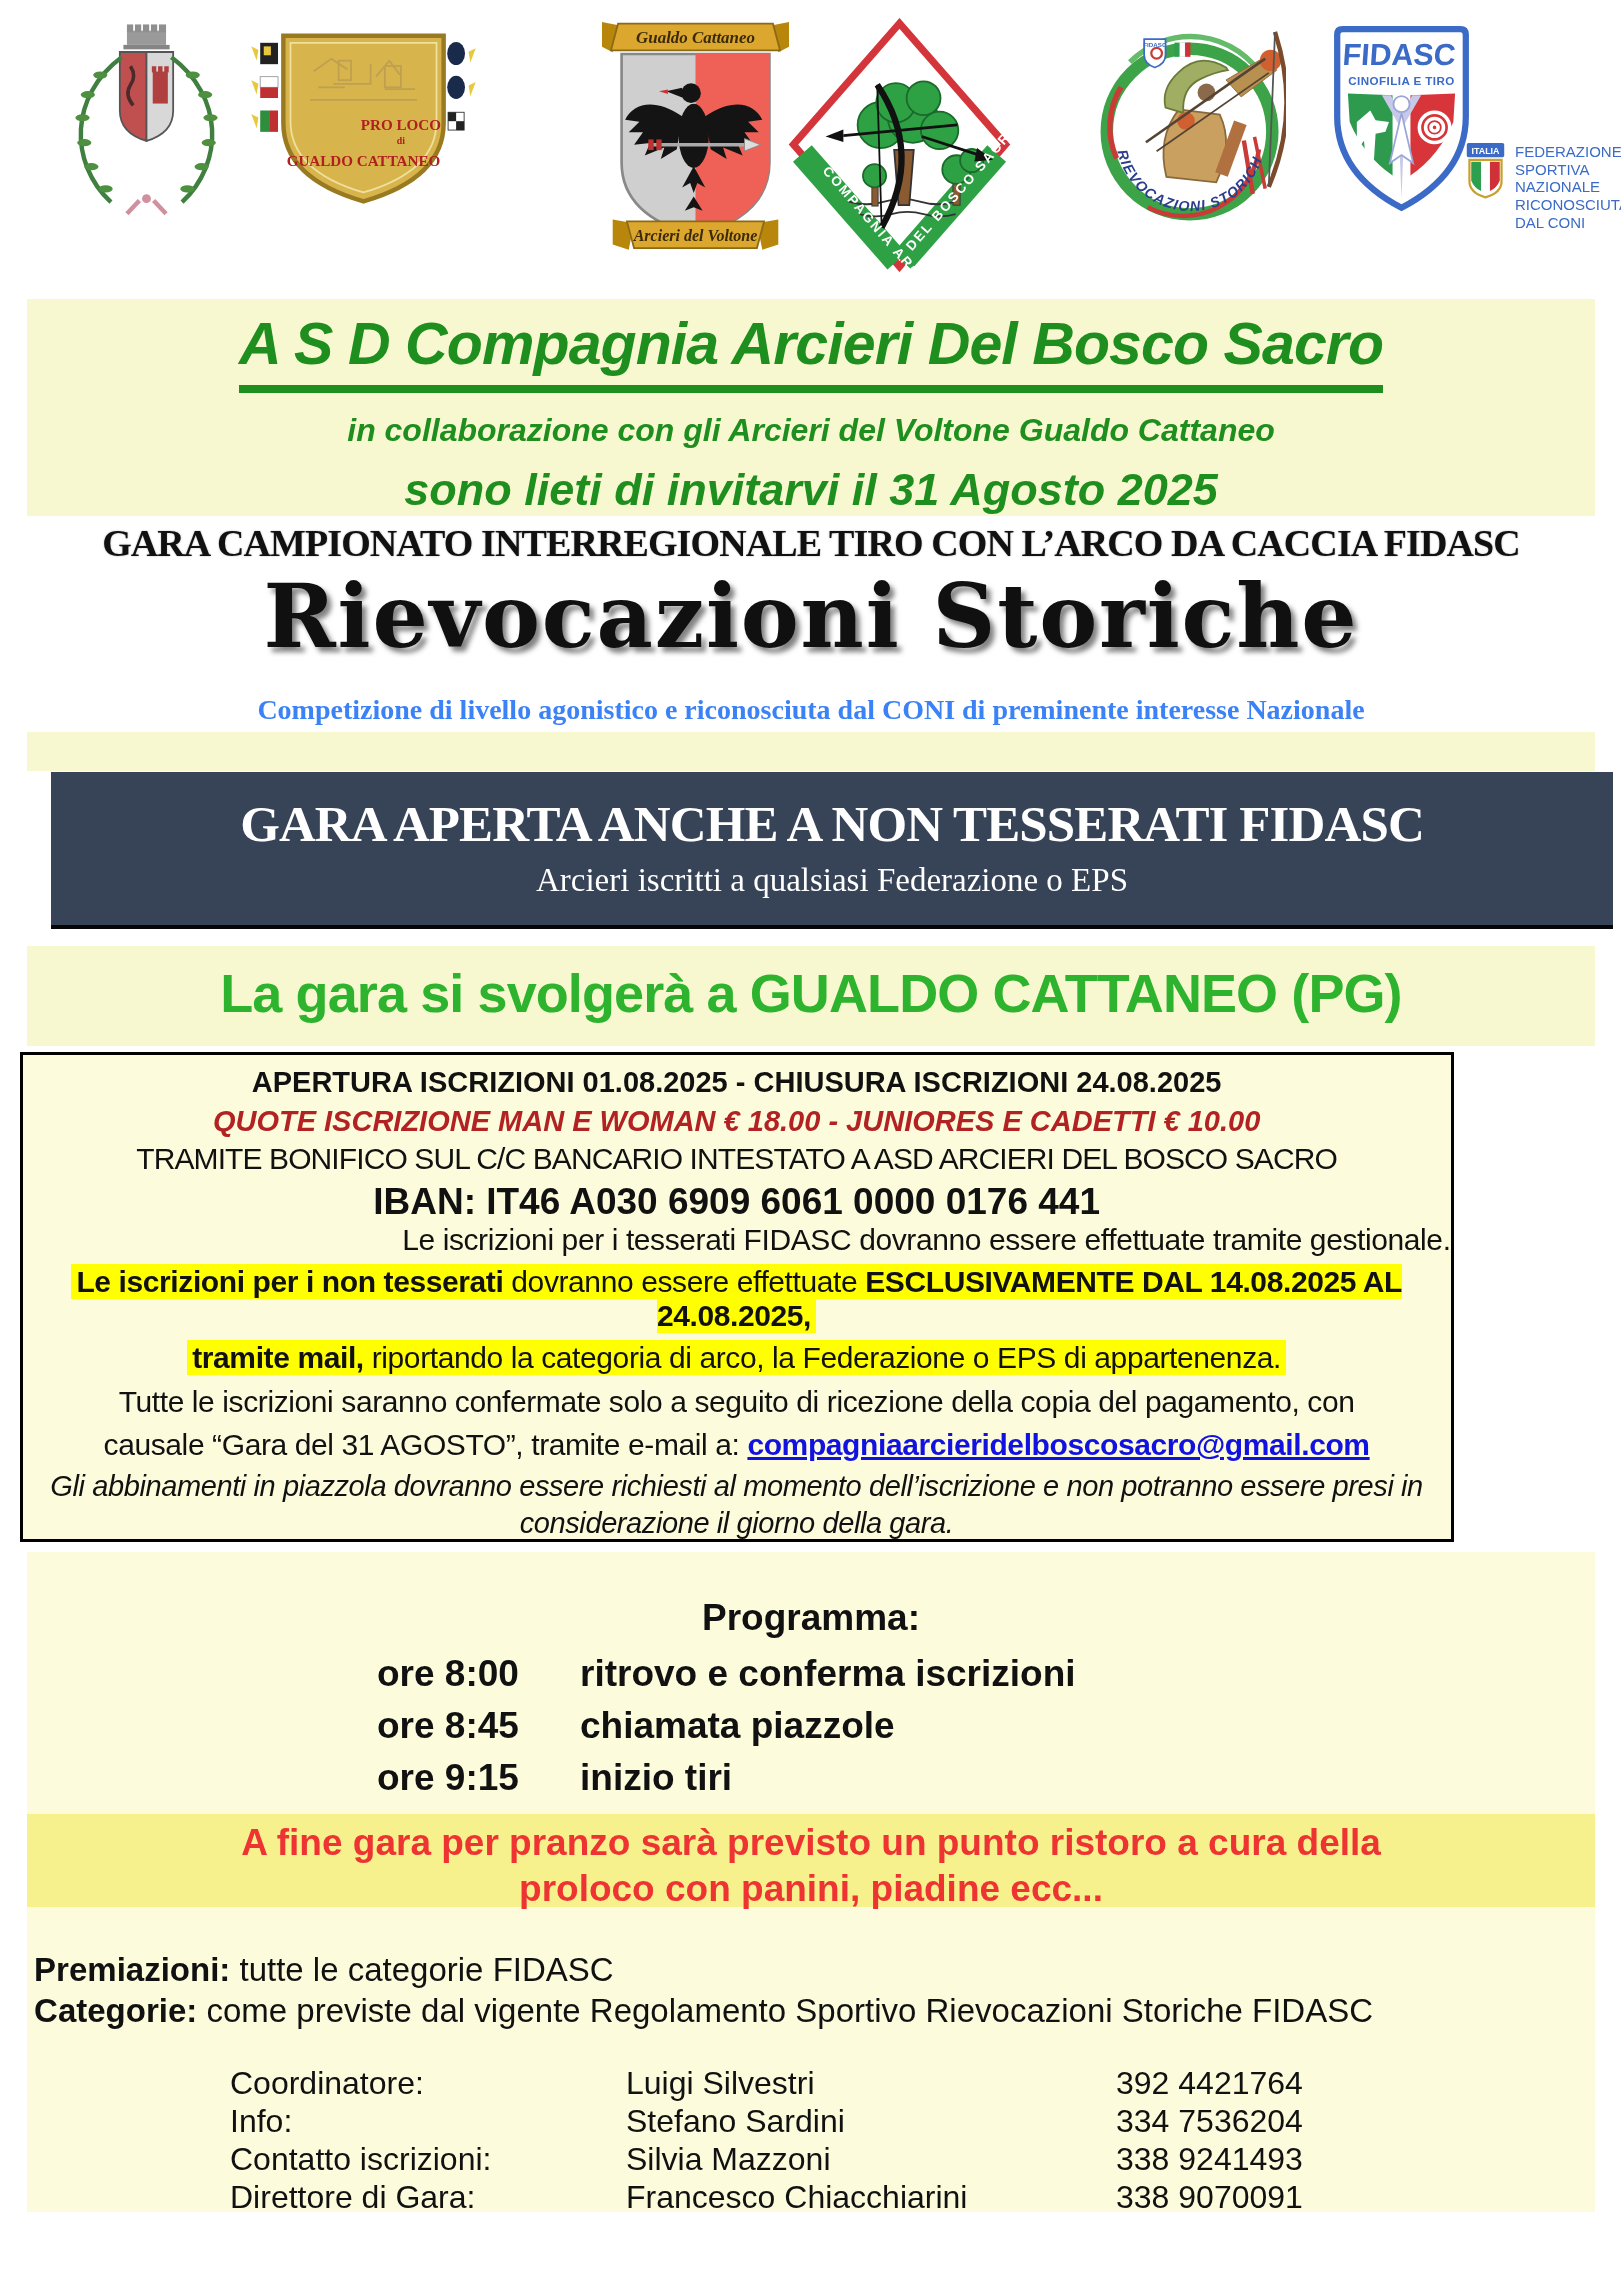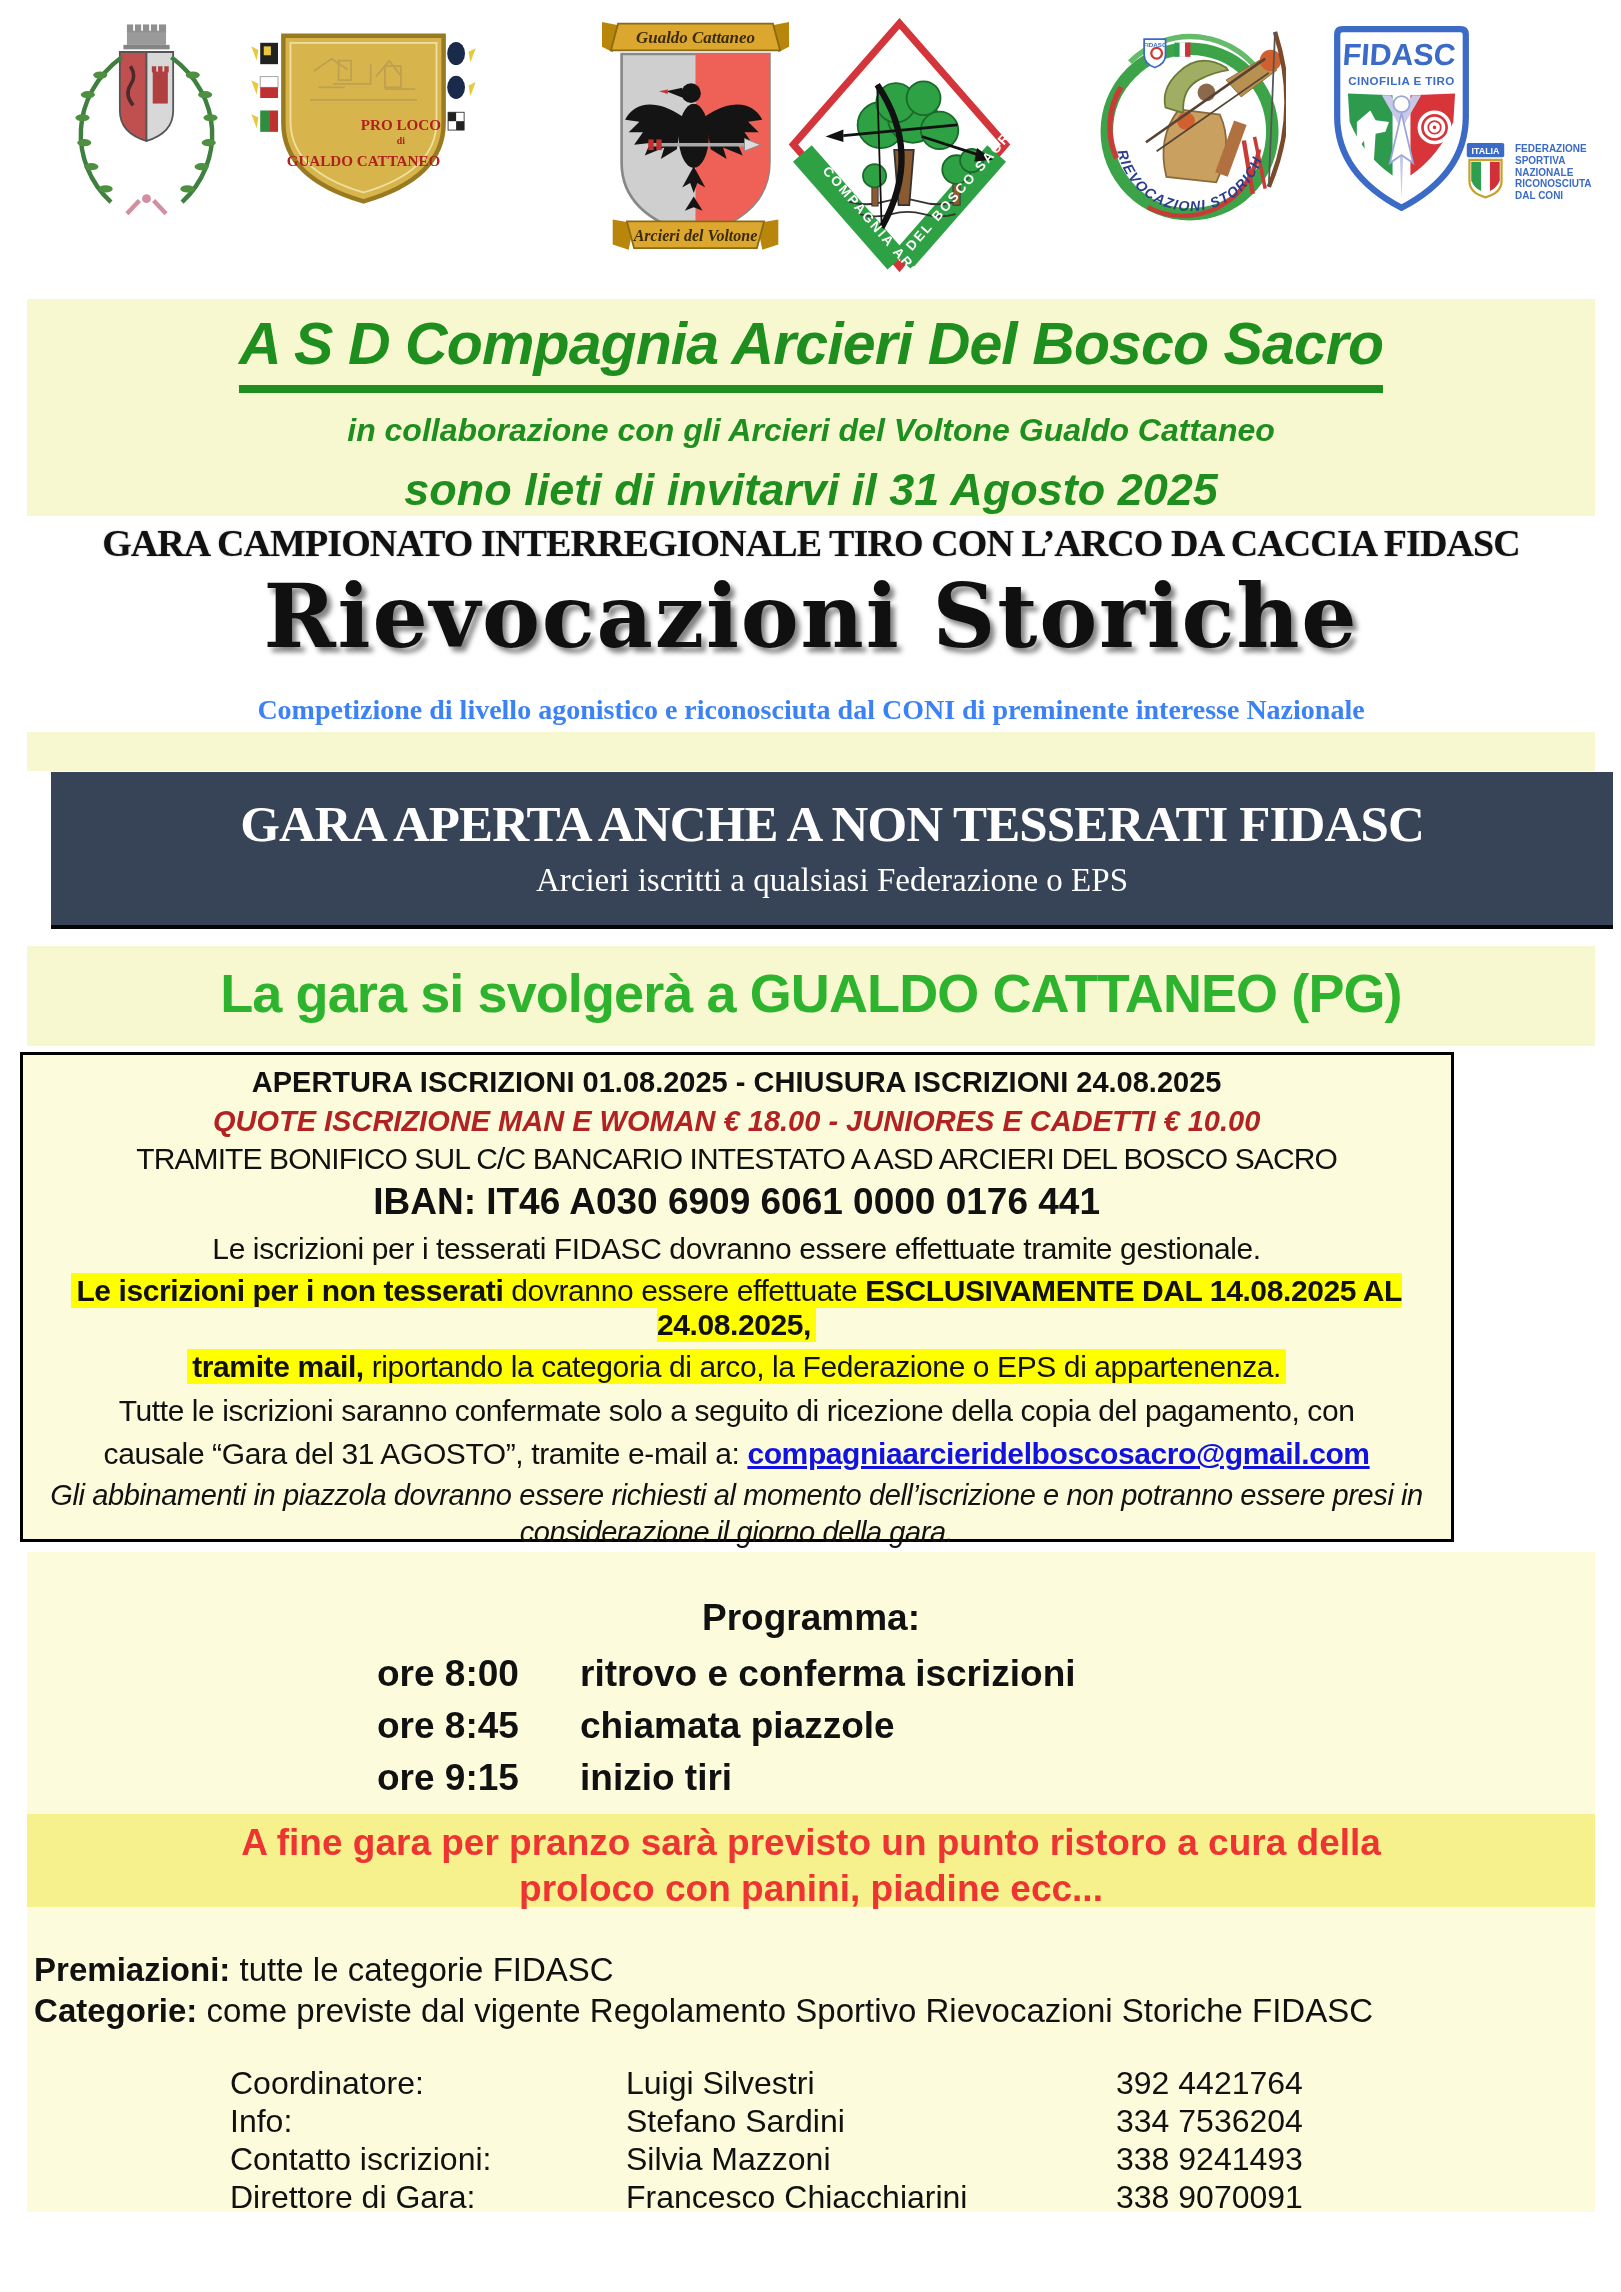"FEDERAZIONE" div.abs { font-size: 10px -> 15px; font-weight: bold -> normal }
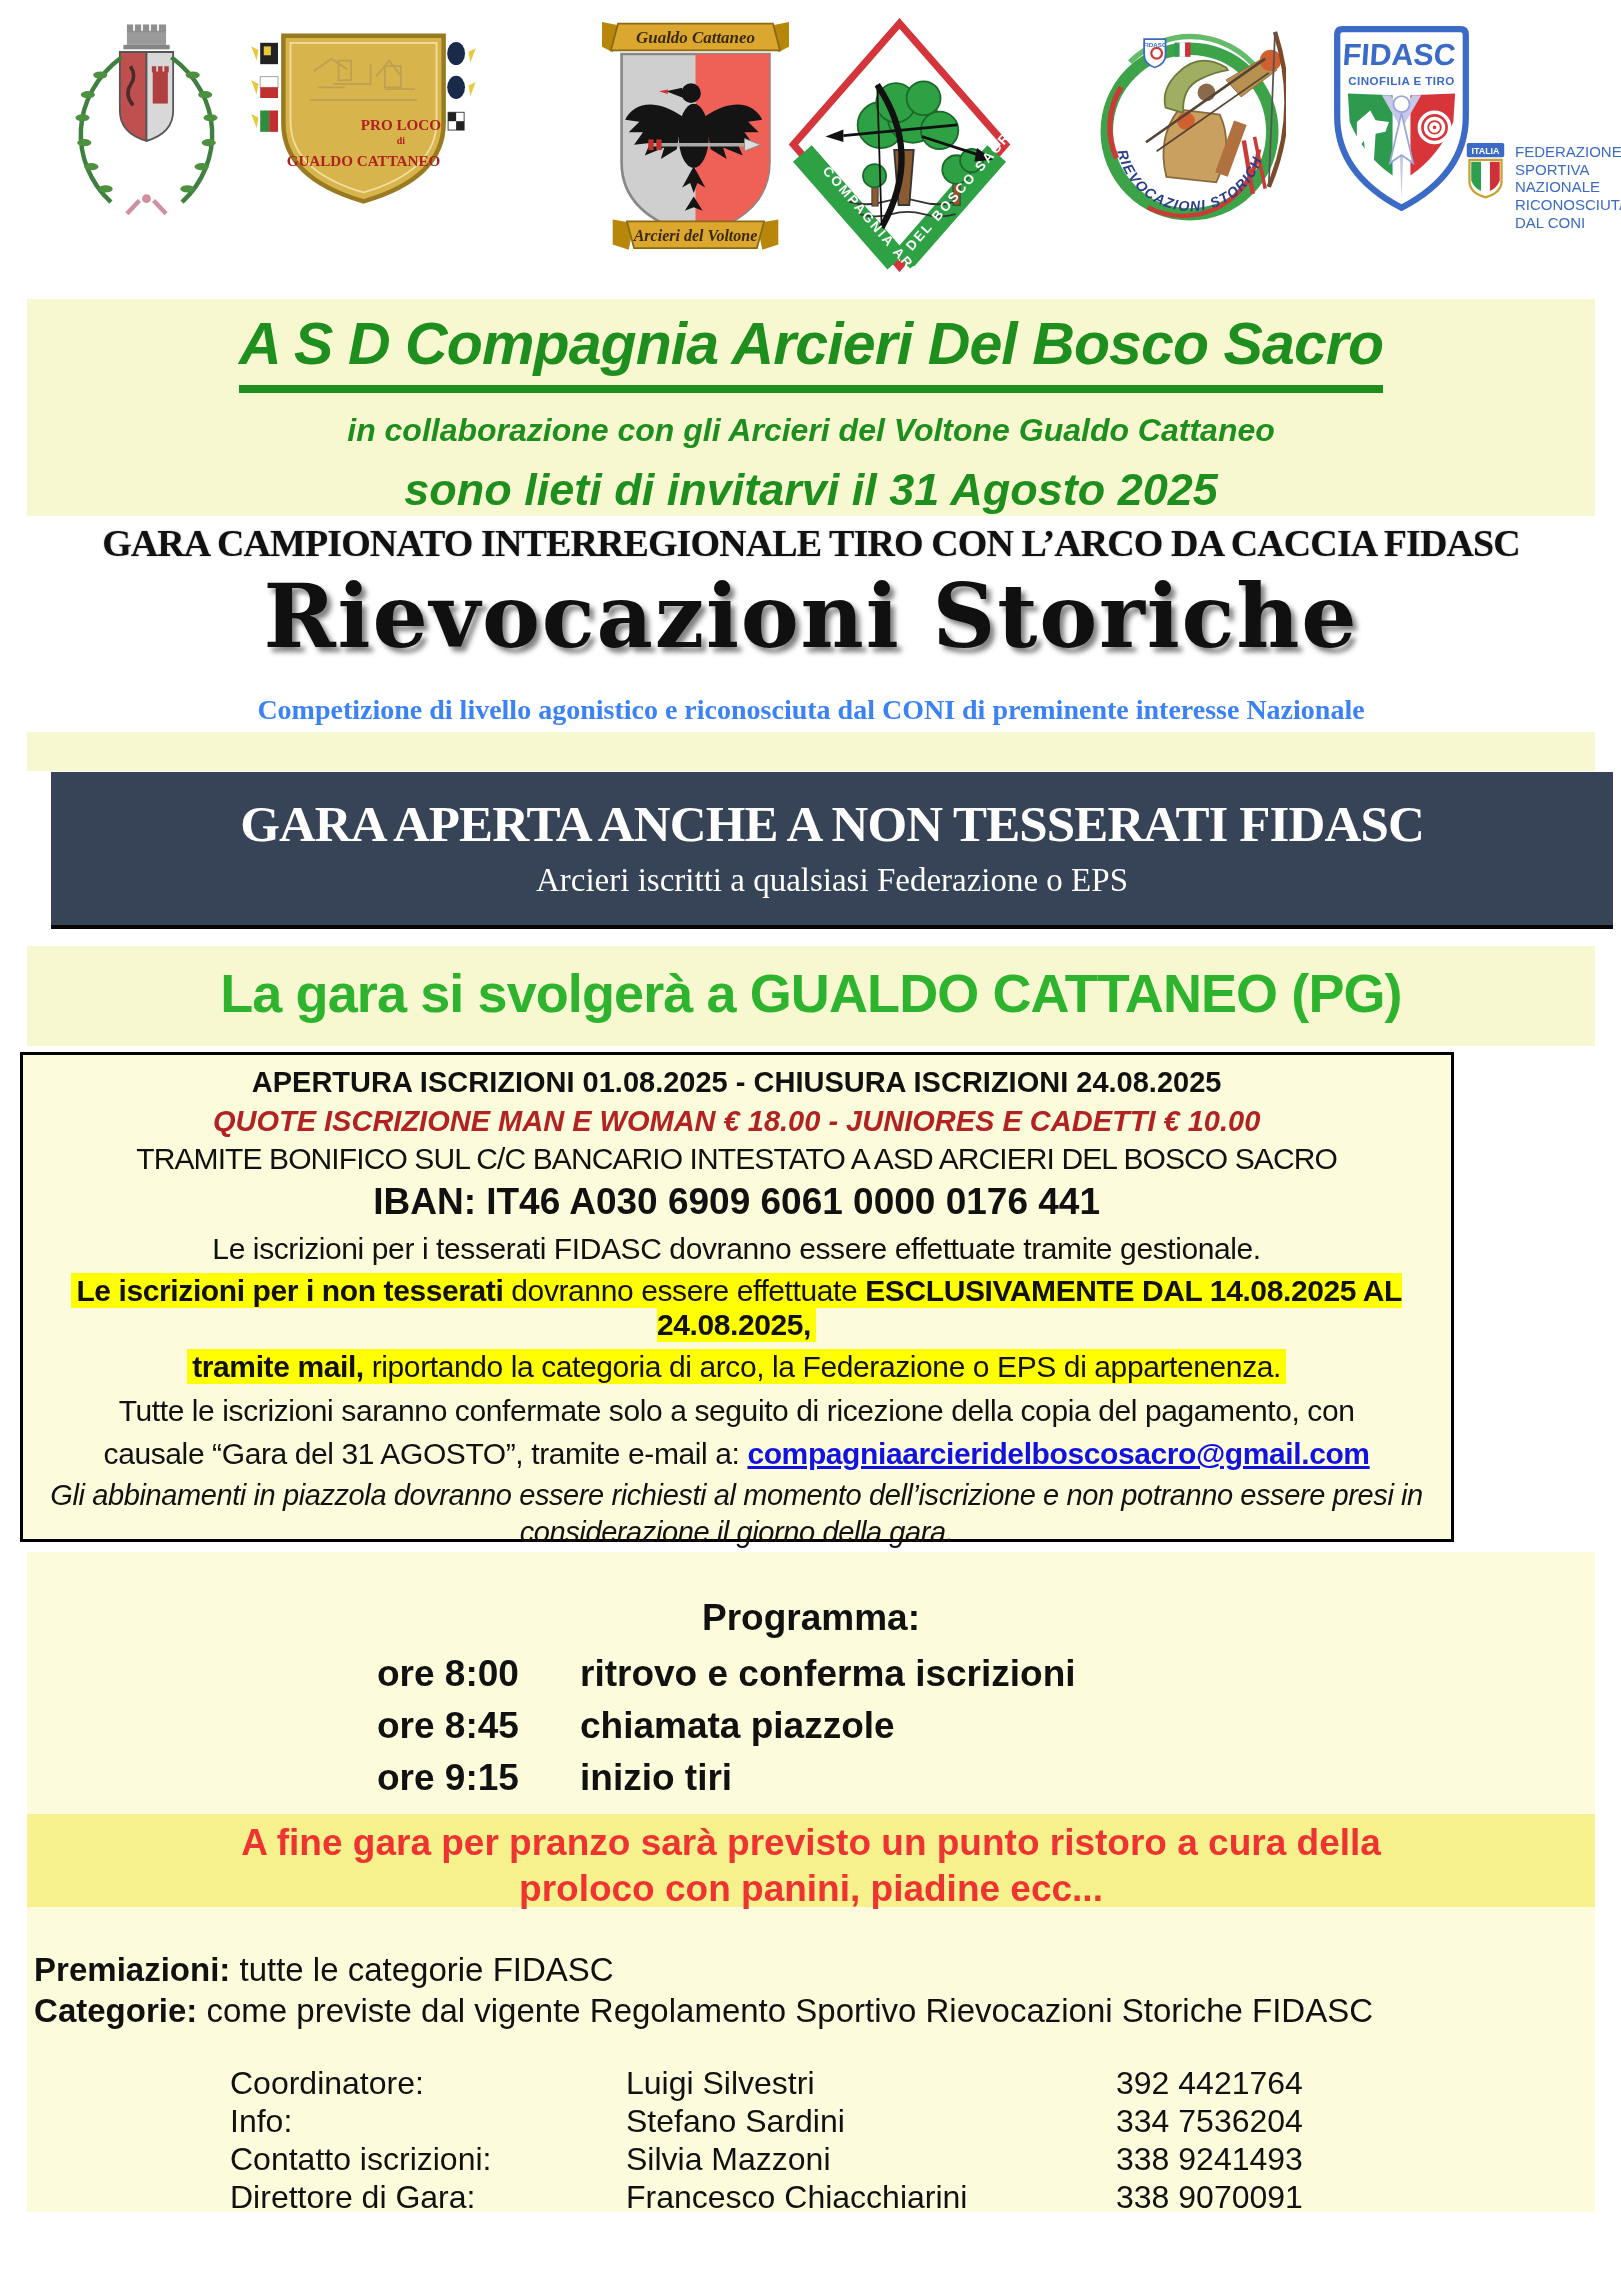"Le iscrizioni per i tesserati" .regbox .r-gest { margin-top: 9px -> none; text-align: none -> right }
